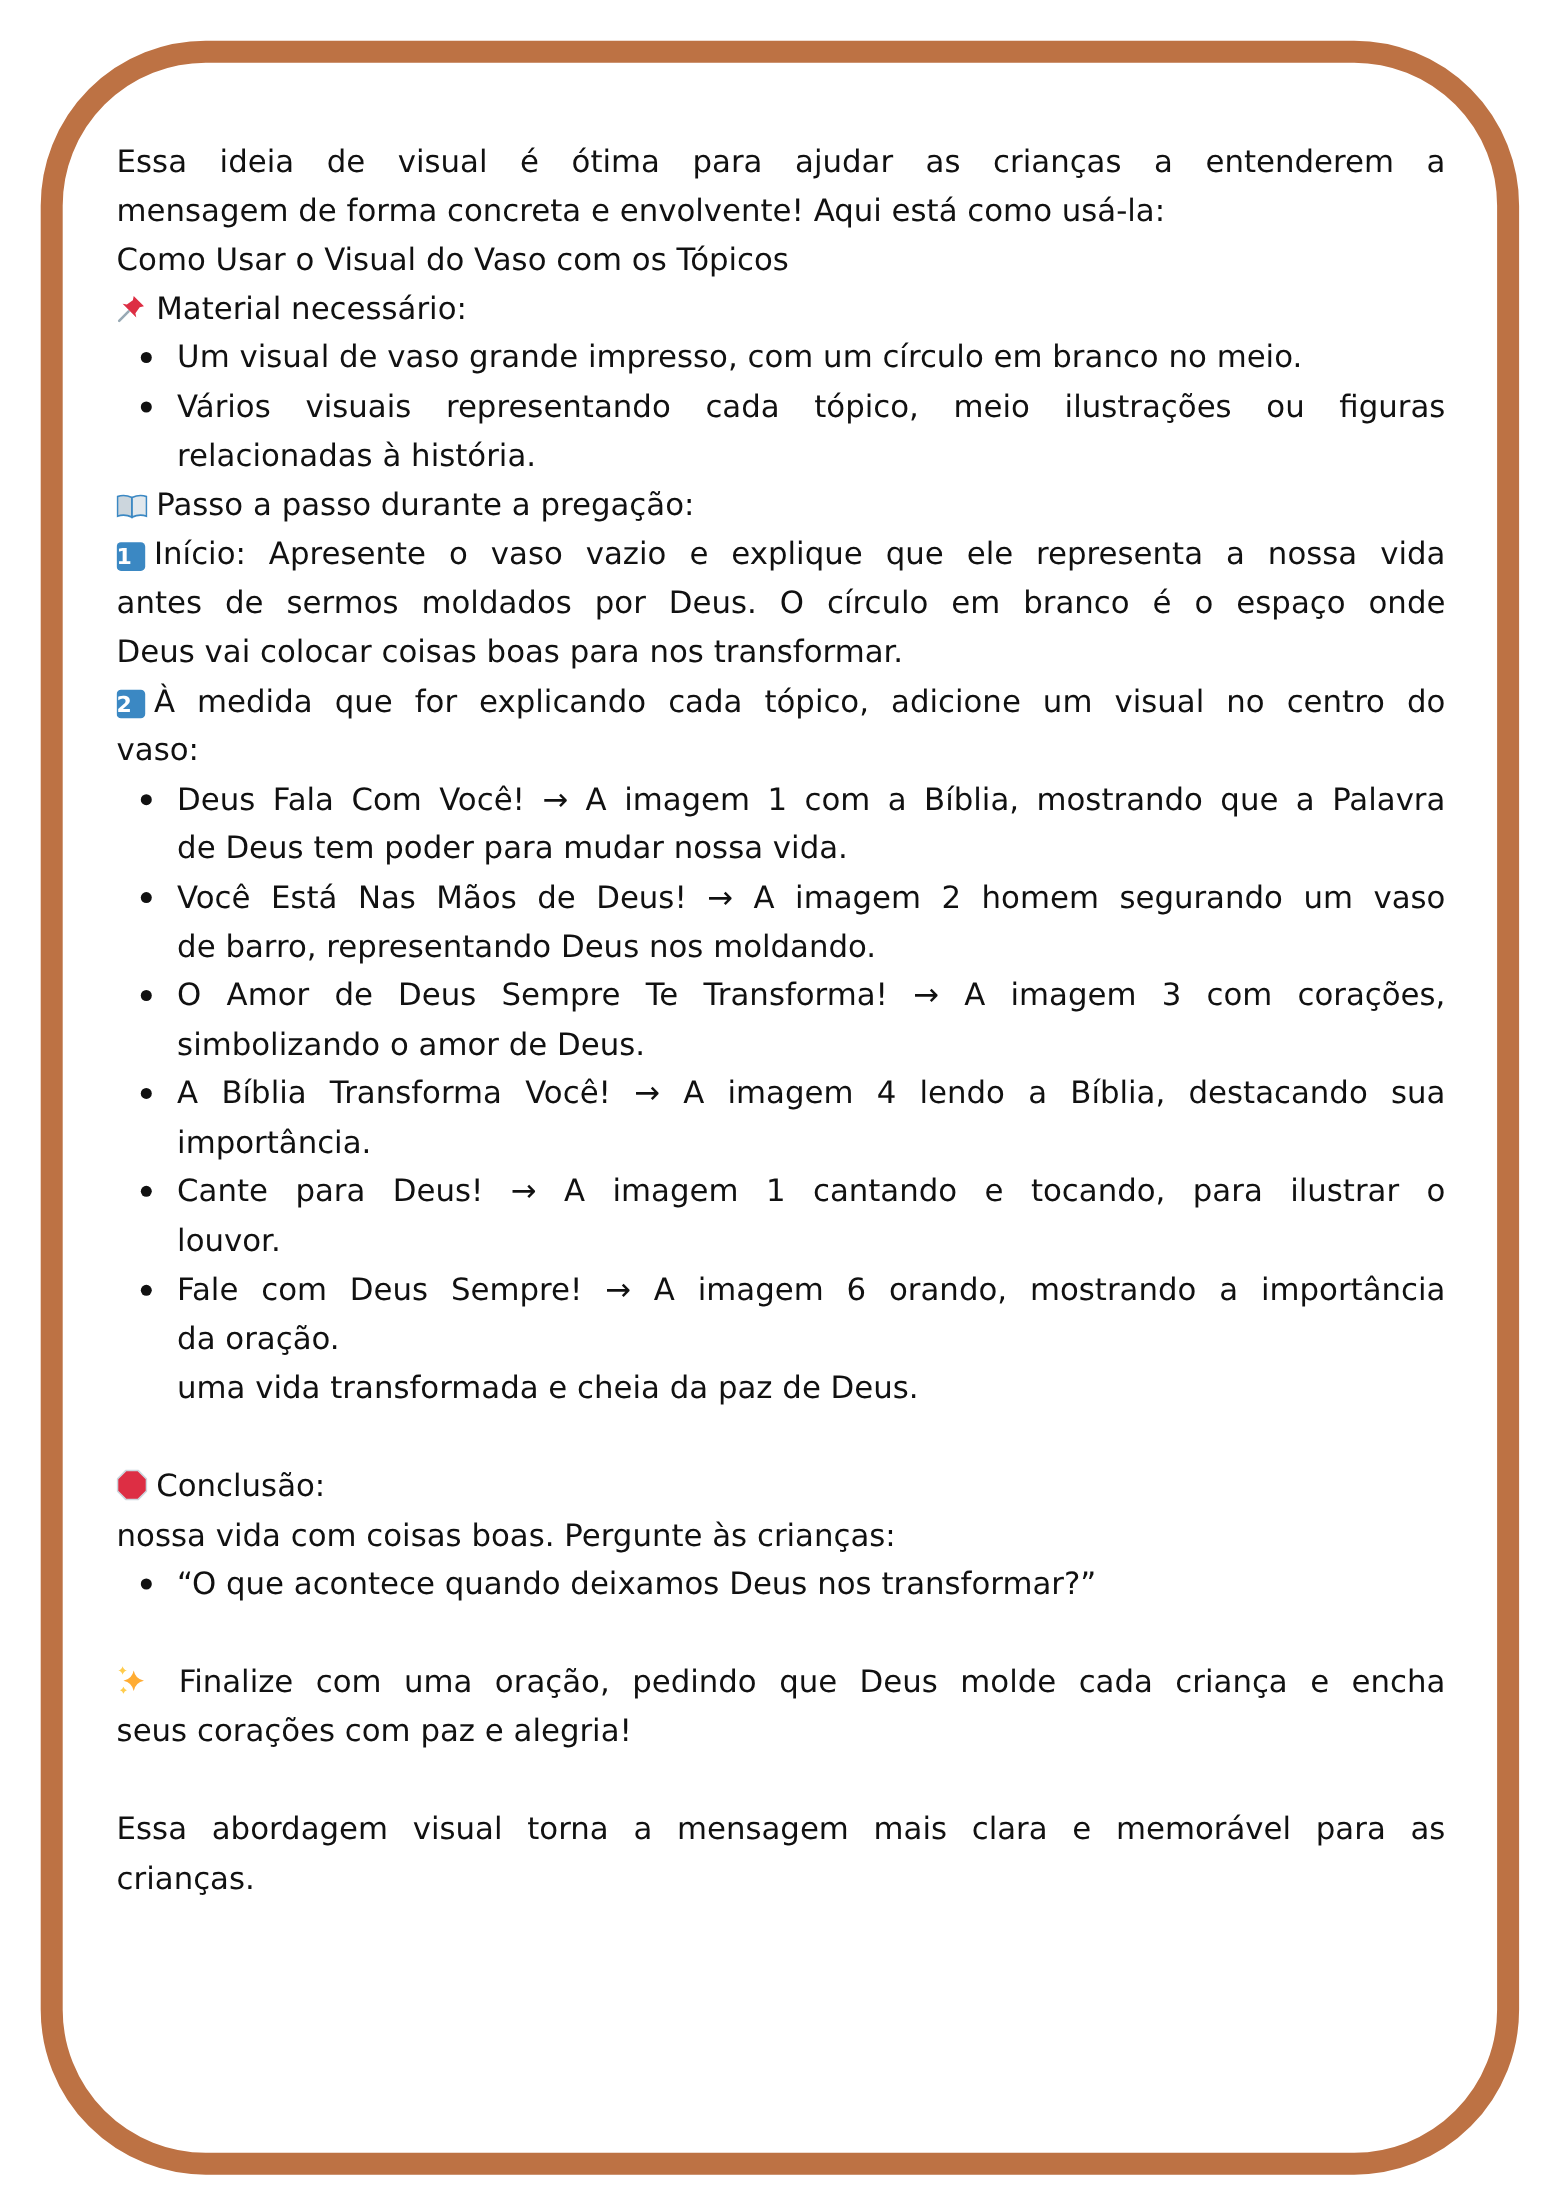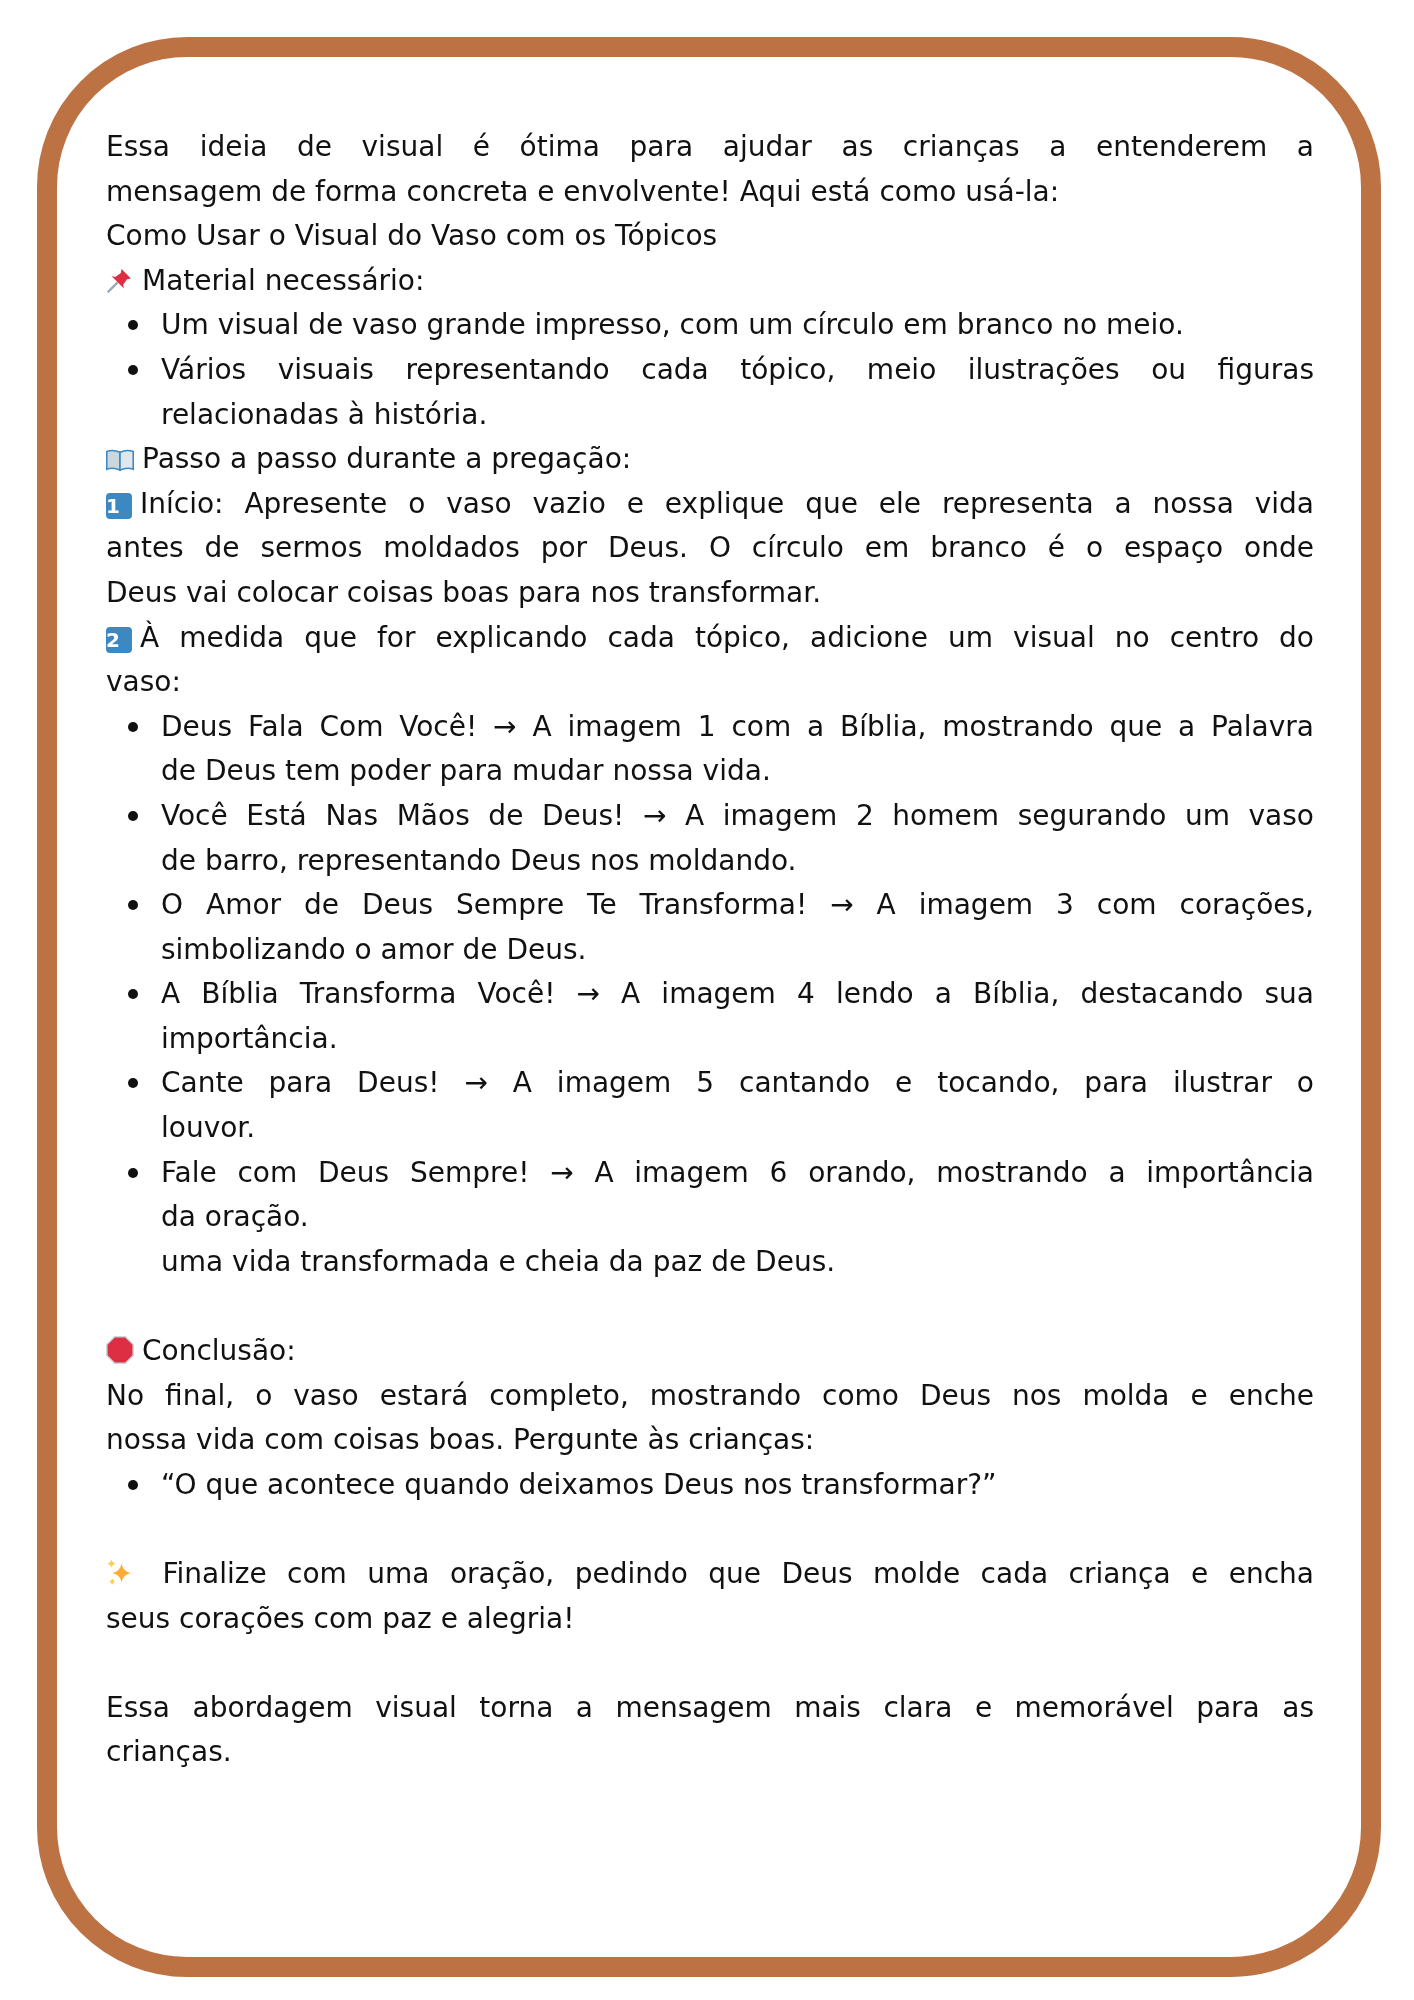"Cante para Deus! → A" span { text: 5 -> 1 }
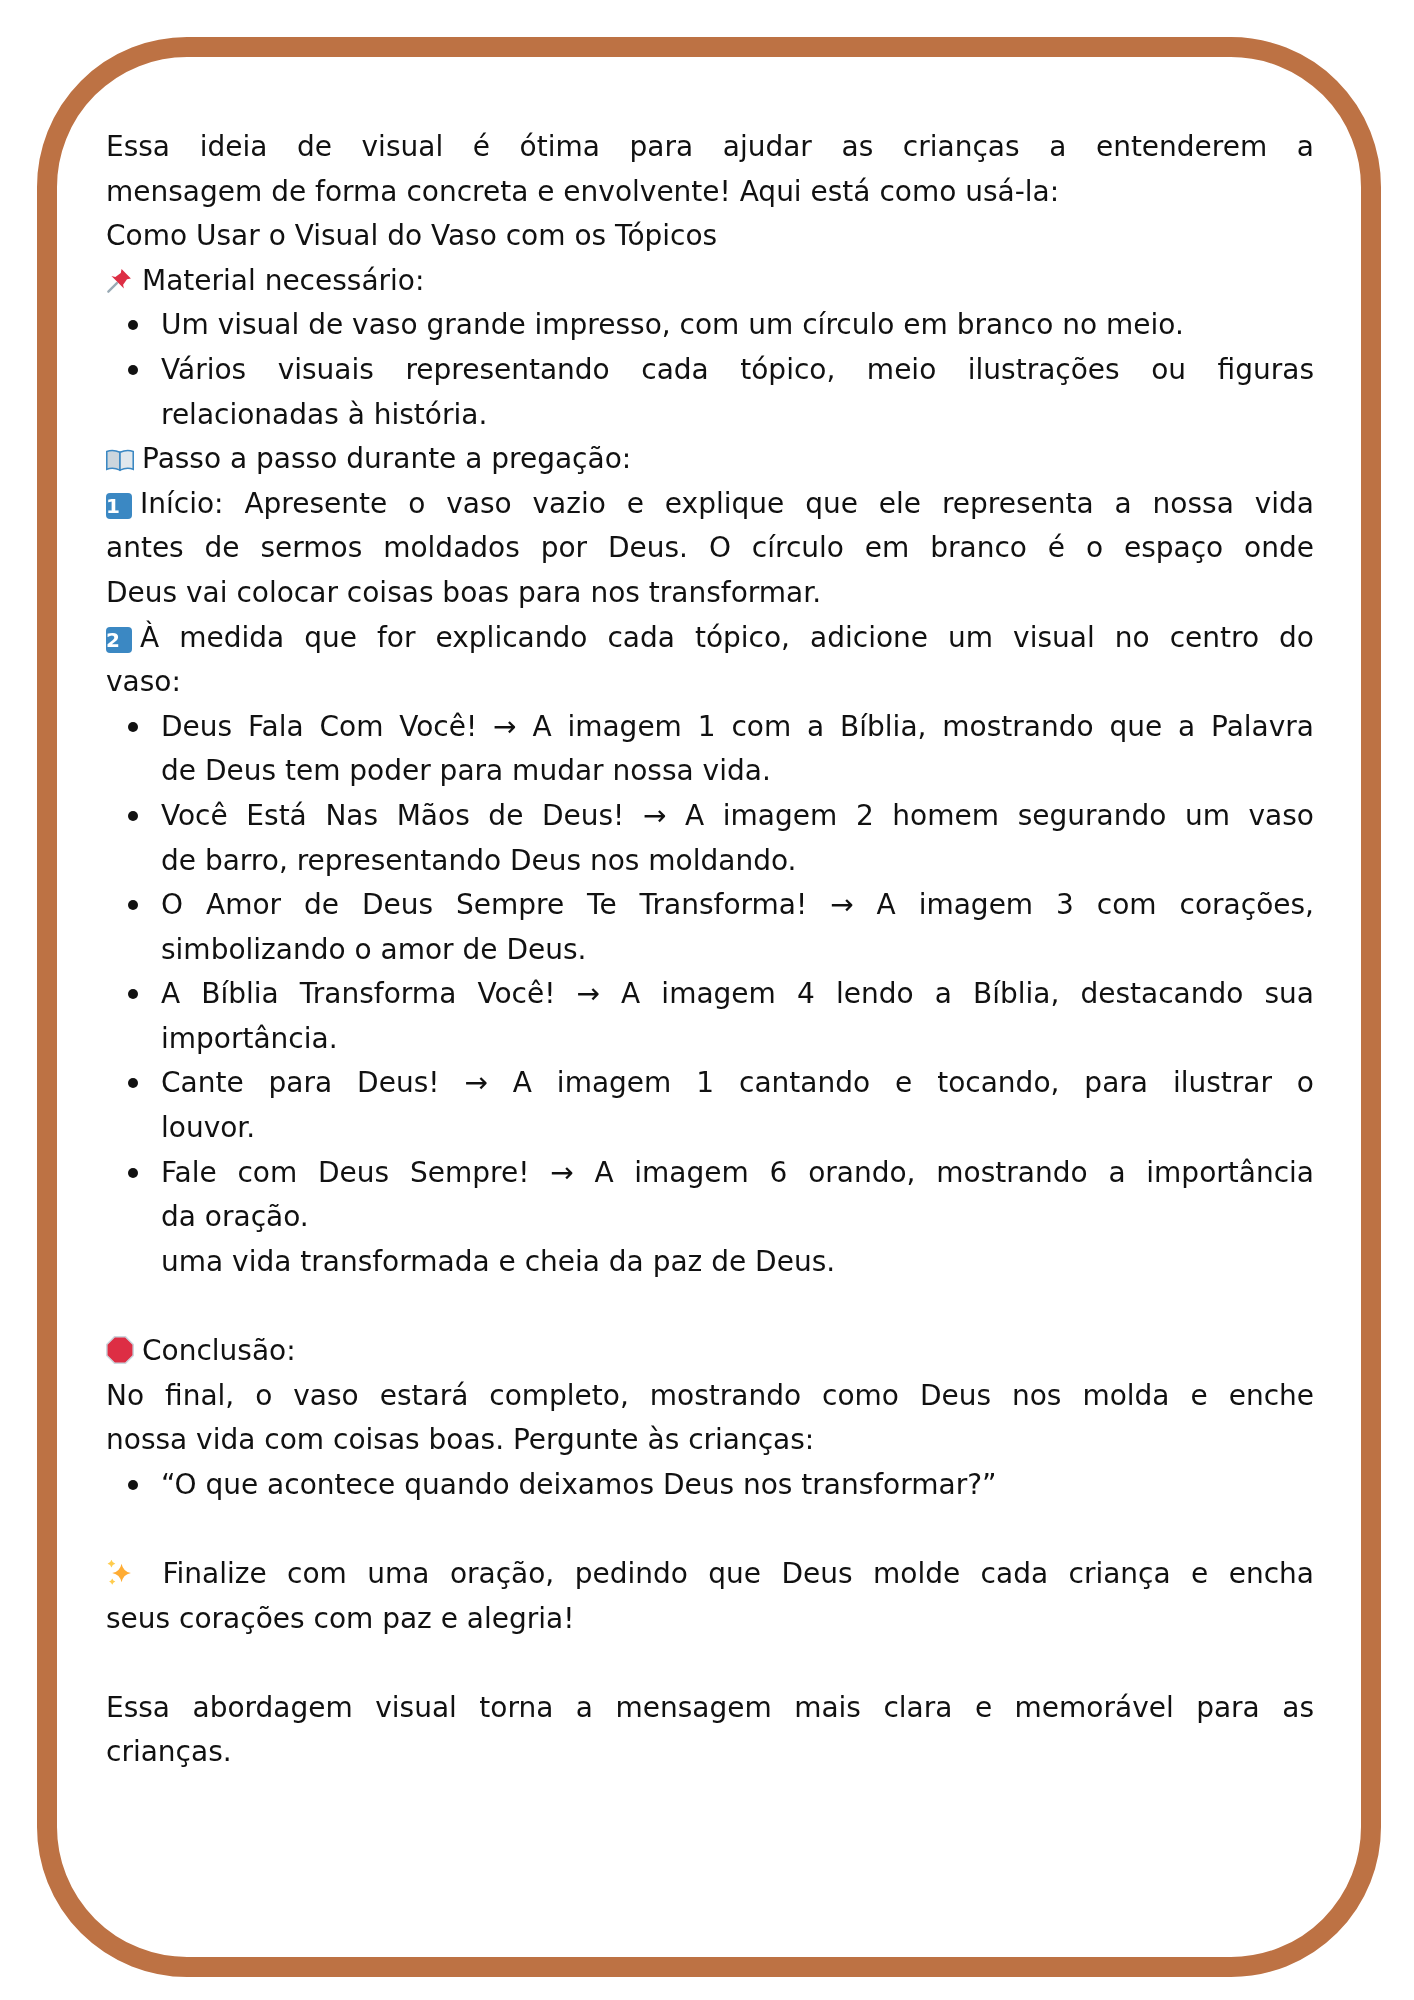"No final, o vaso estará" div.line { html: <div>No final, o vaso estará completo, mostrando como Deus nos molda e enche</div> -> none }
